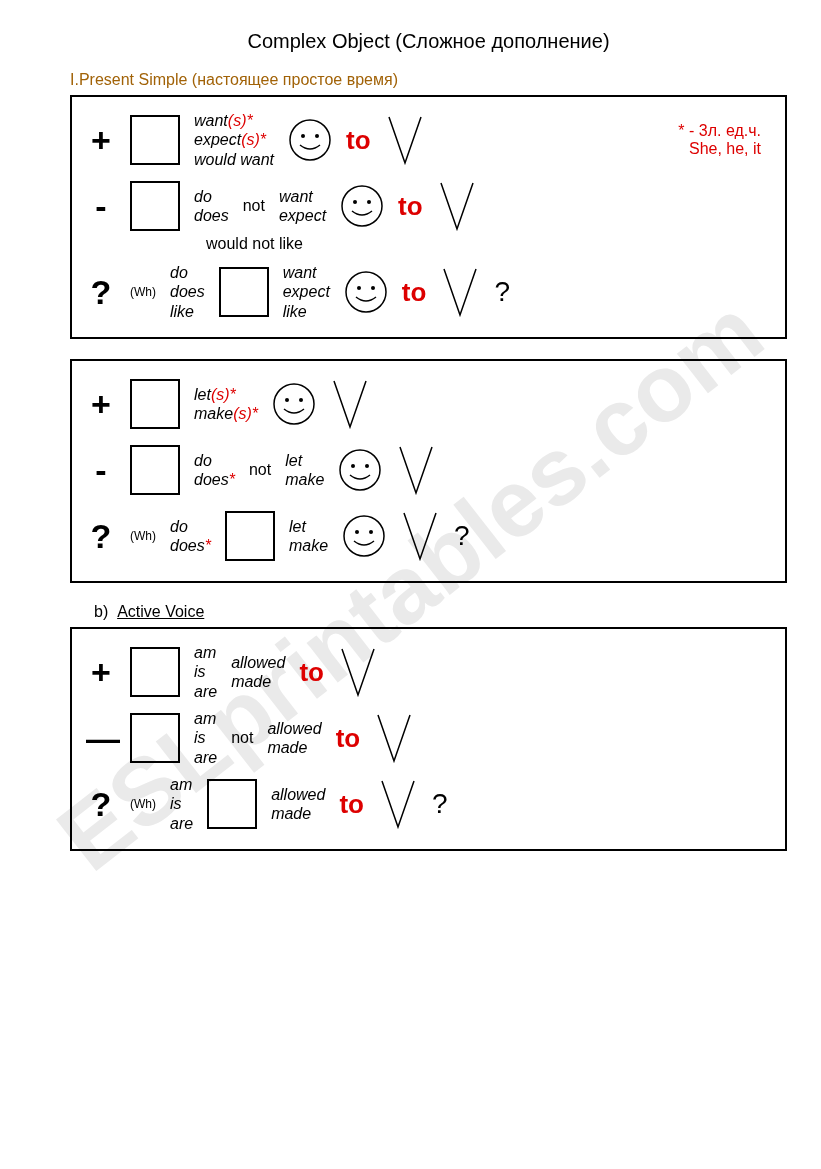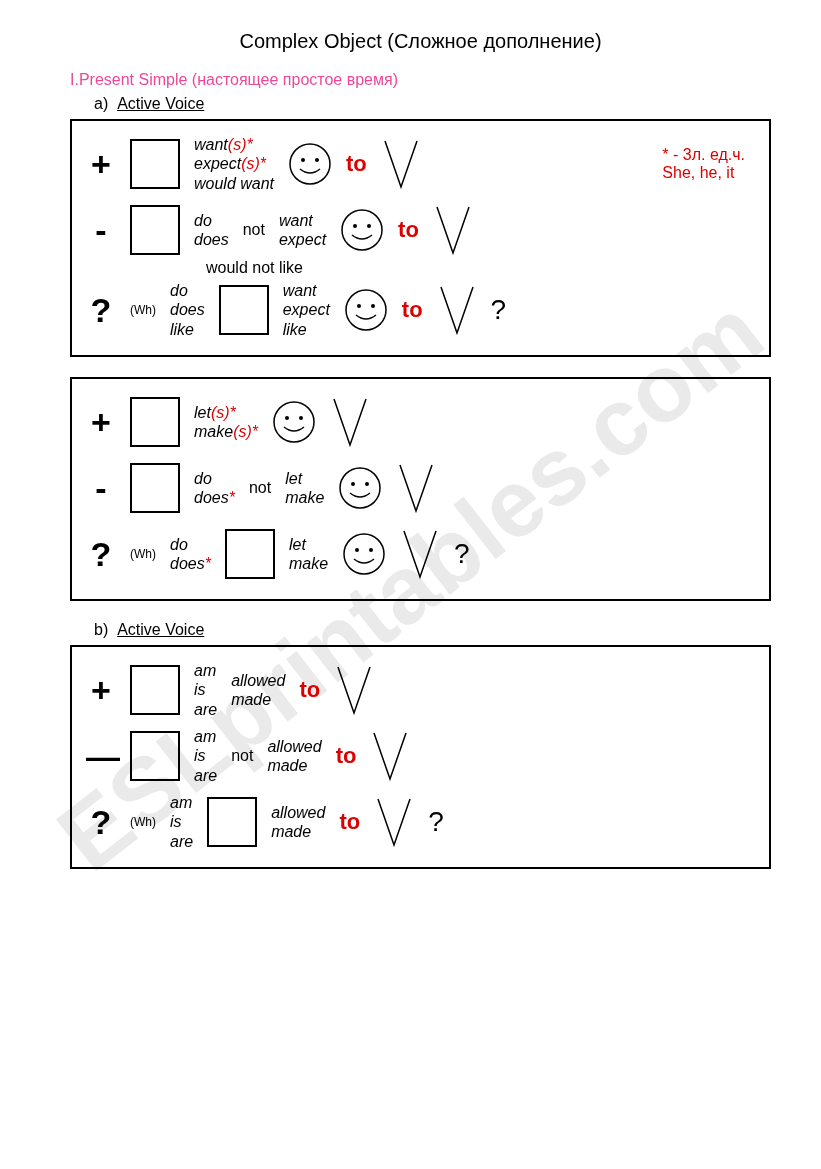"Complex Object (Сложное дополнение)" .page { padding: 30px 50px 30px 70px -> 30px 34px 30px 70px }
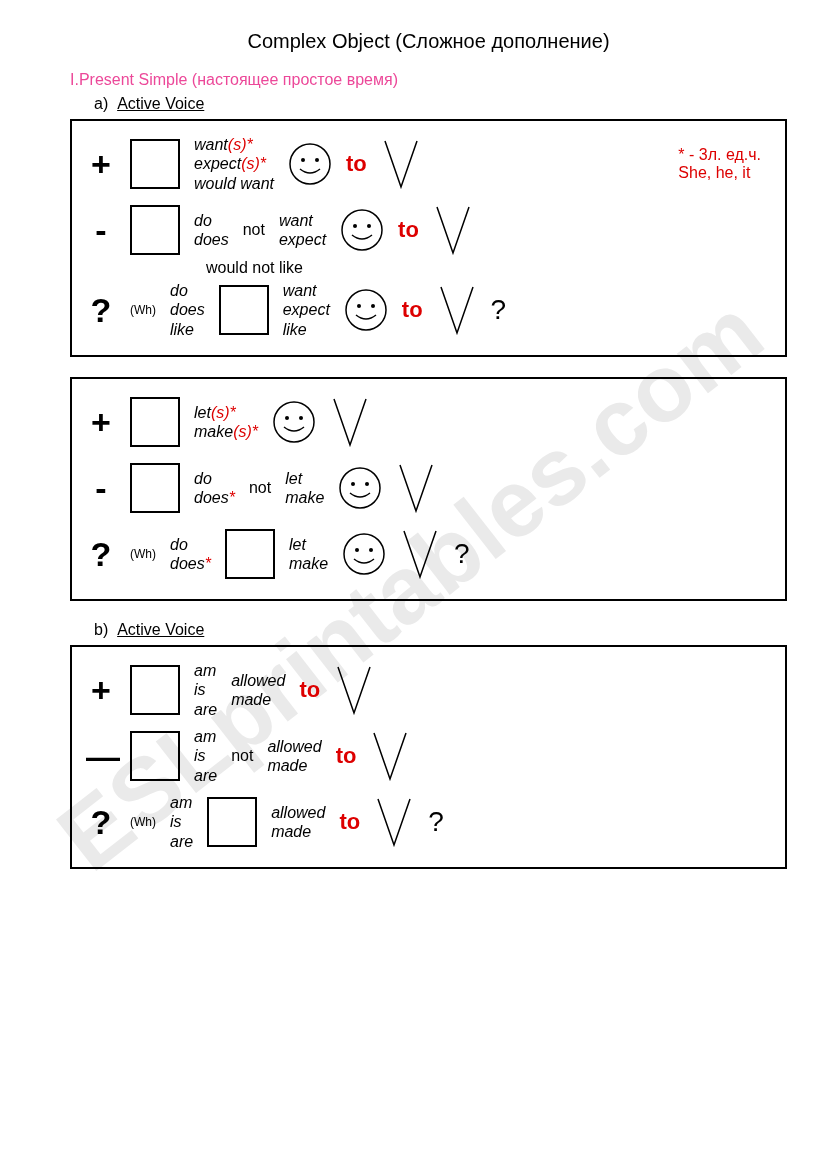"I.Present Simple (настоящее простое" .section-heading { color: #ec4899 -> #a16207 }
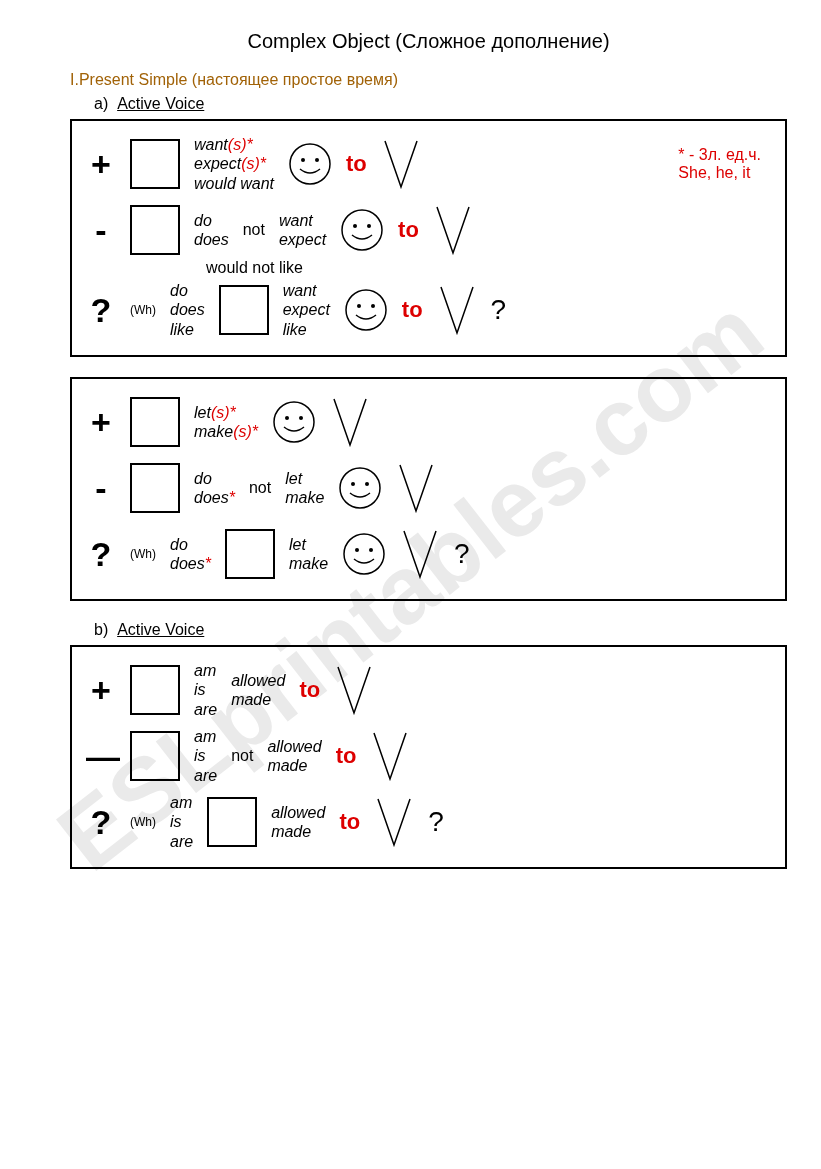"a) Active Voice" div.sub { html: <div> <span>a)</span>&nbsp;&nbsp;<span>Active Voice</span> </div> -> none }
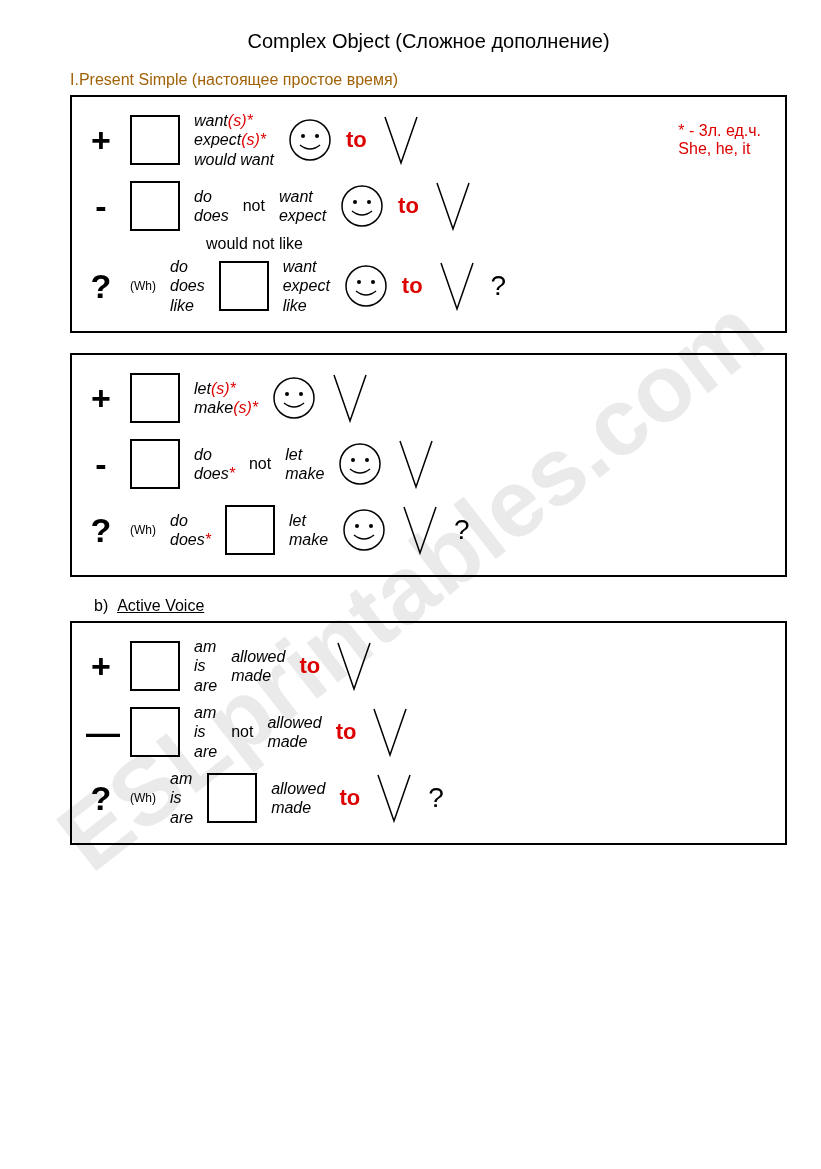"to" .redbold { font-size: 22px -> 26px }
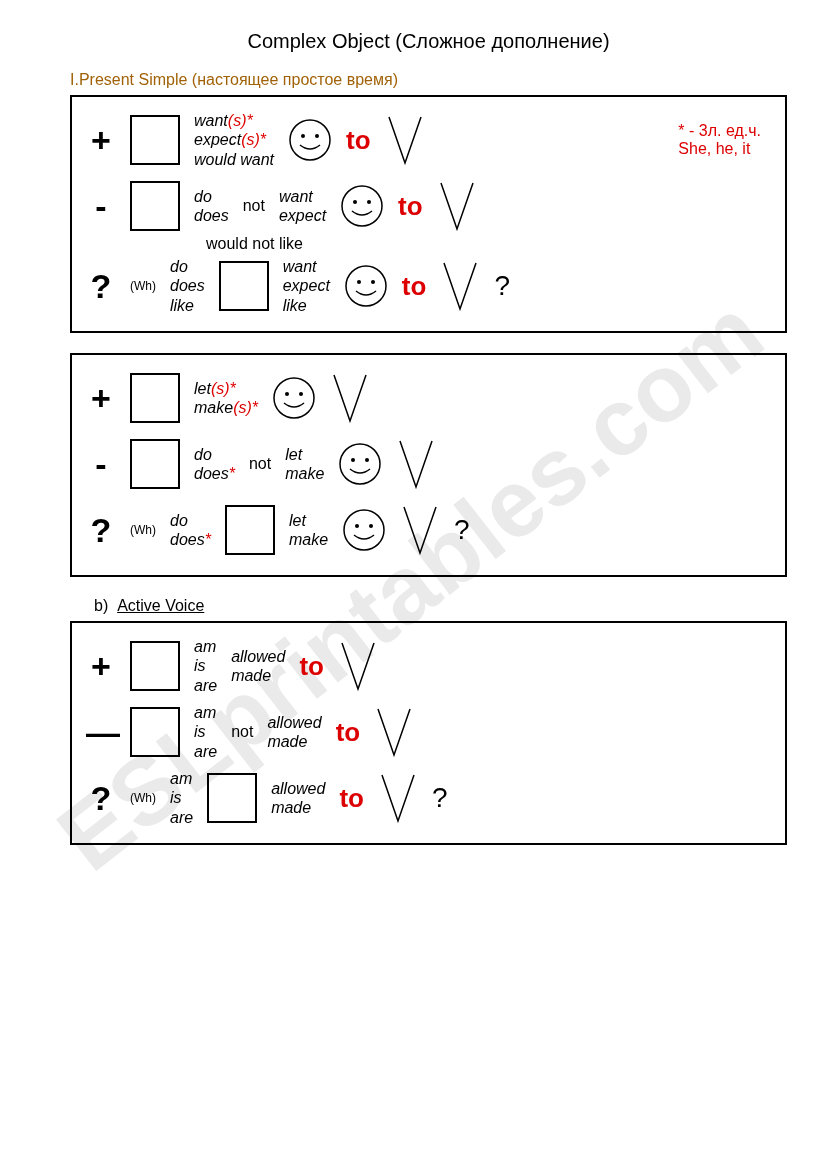"* - 3л. ед.ч." .footnote { text-align: none -> right }
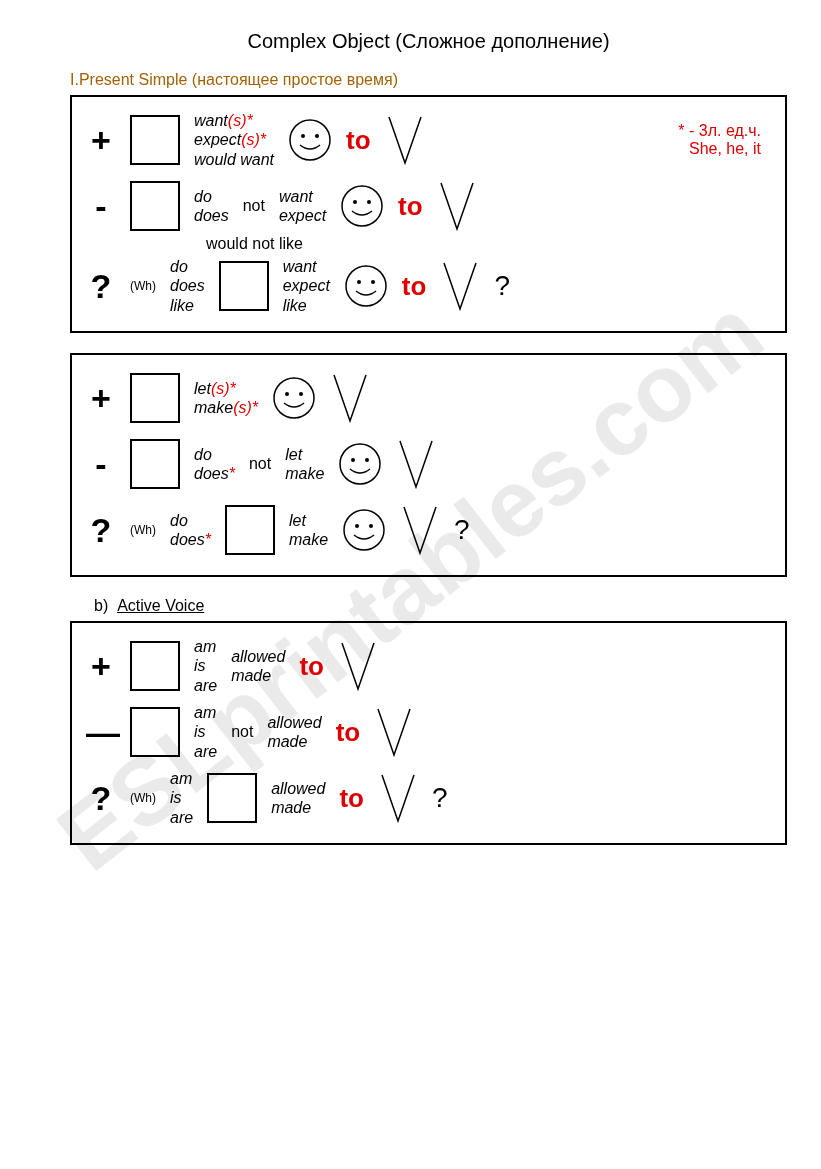"would not like" .would-not { margin-bottom: none -> 6px }
